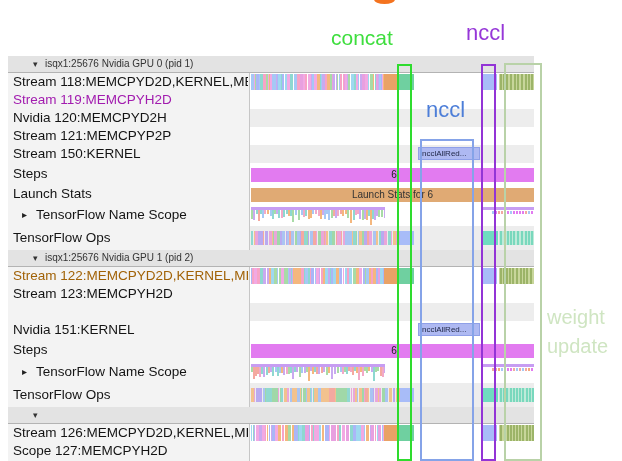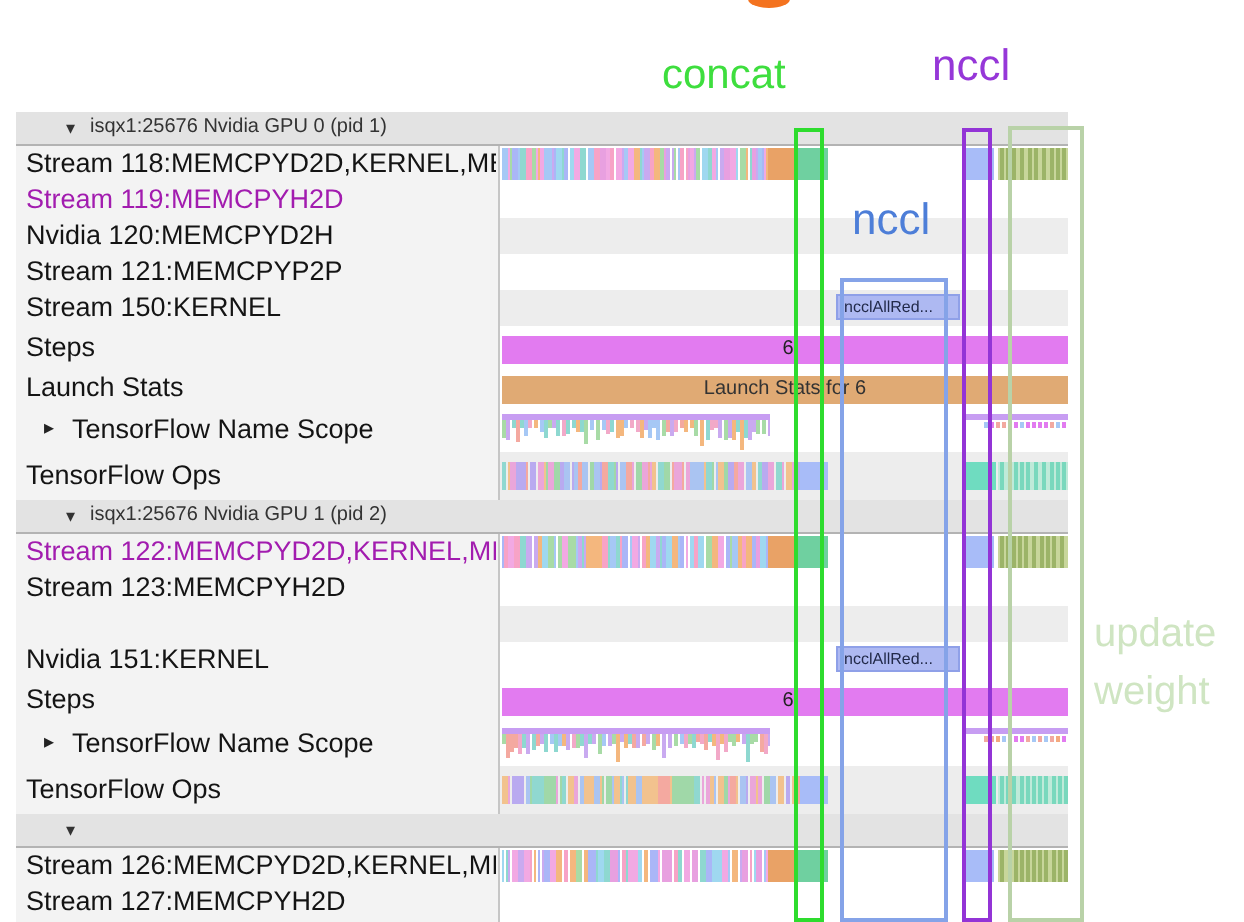"Stream 122:MEMCPYD2D,KERNEL,MI" div { color: #a21caf -> #a16207 }
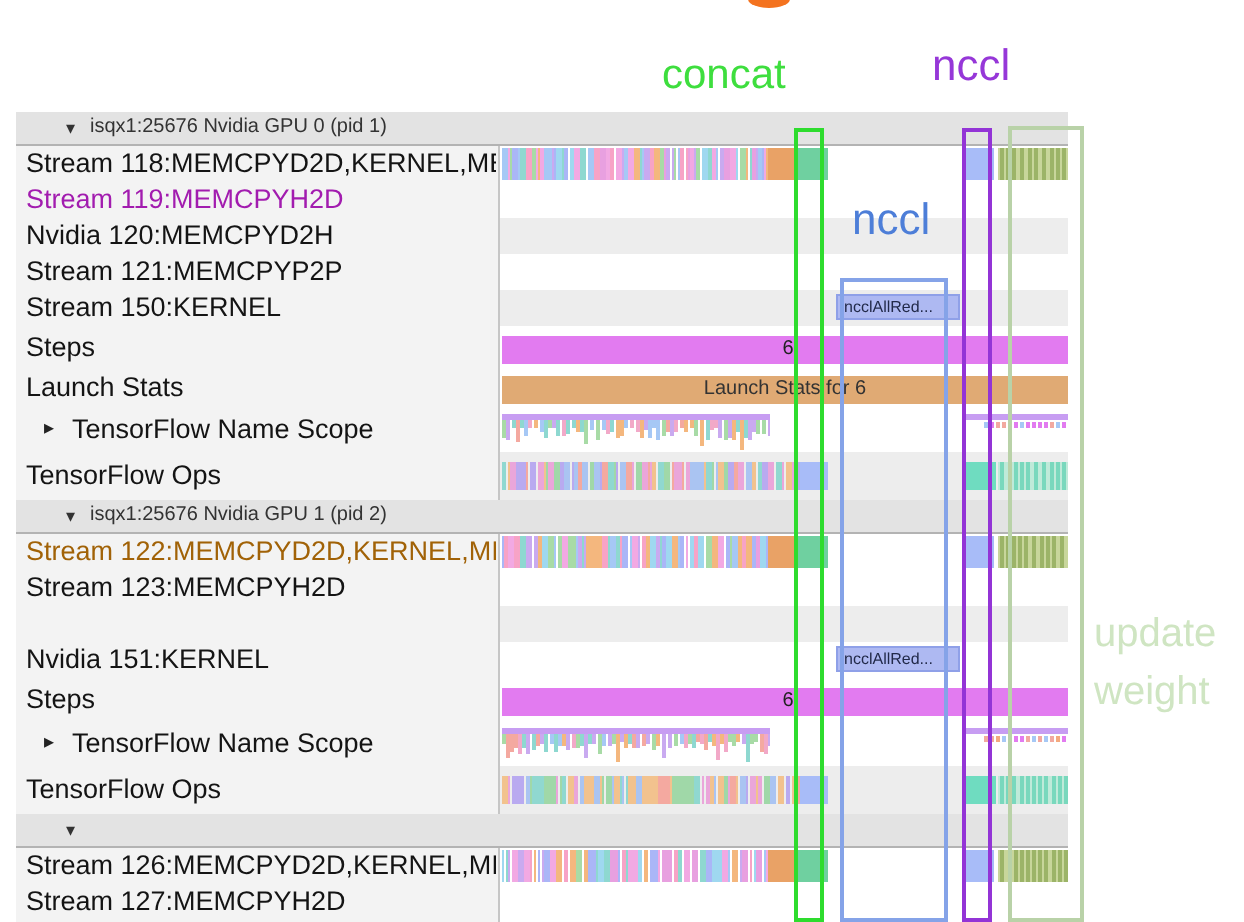"update" div { order: before "weight" -> after "weight" }
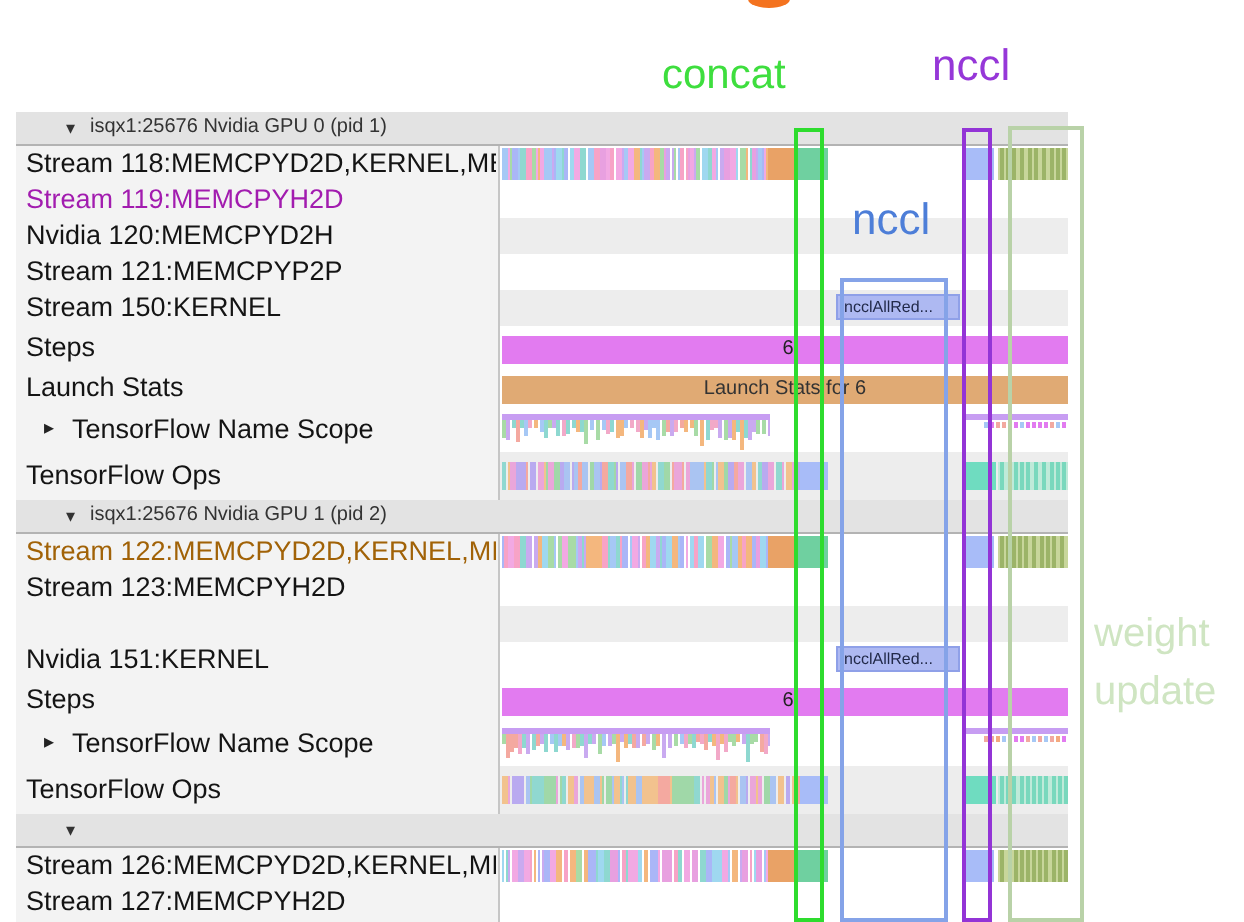"Stream 127:MEMCPYH2D" div { text: Stream -> Scope }
